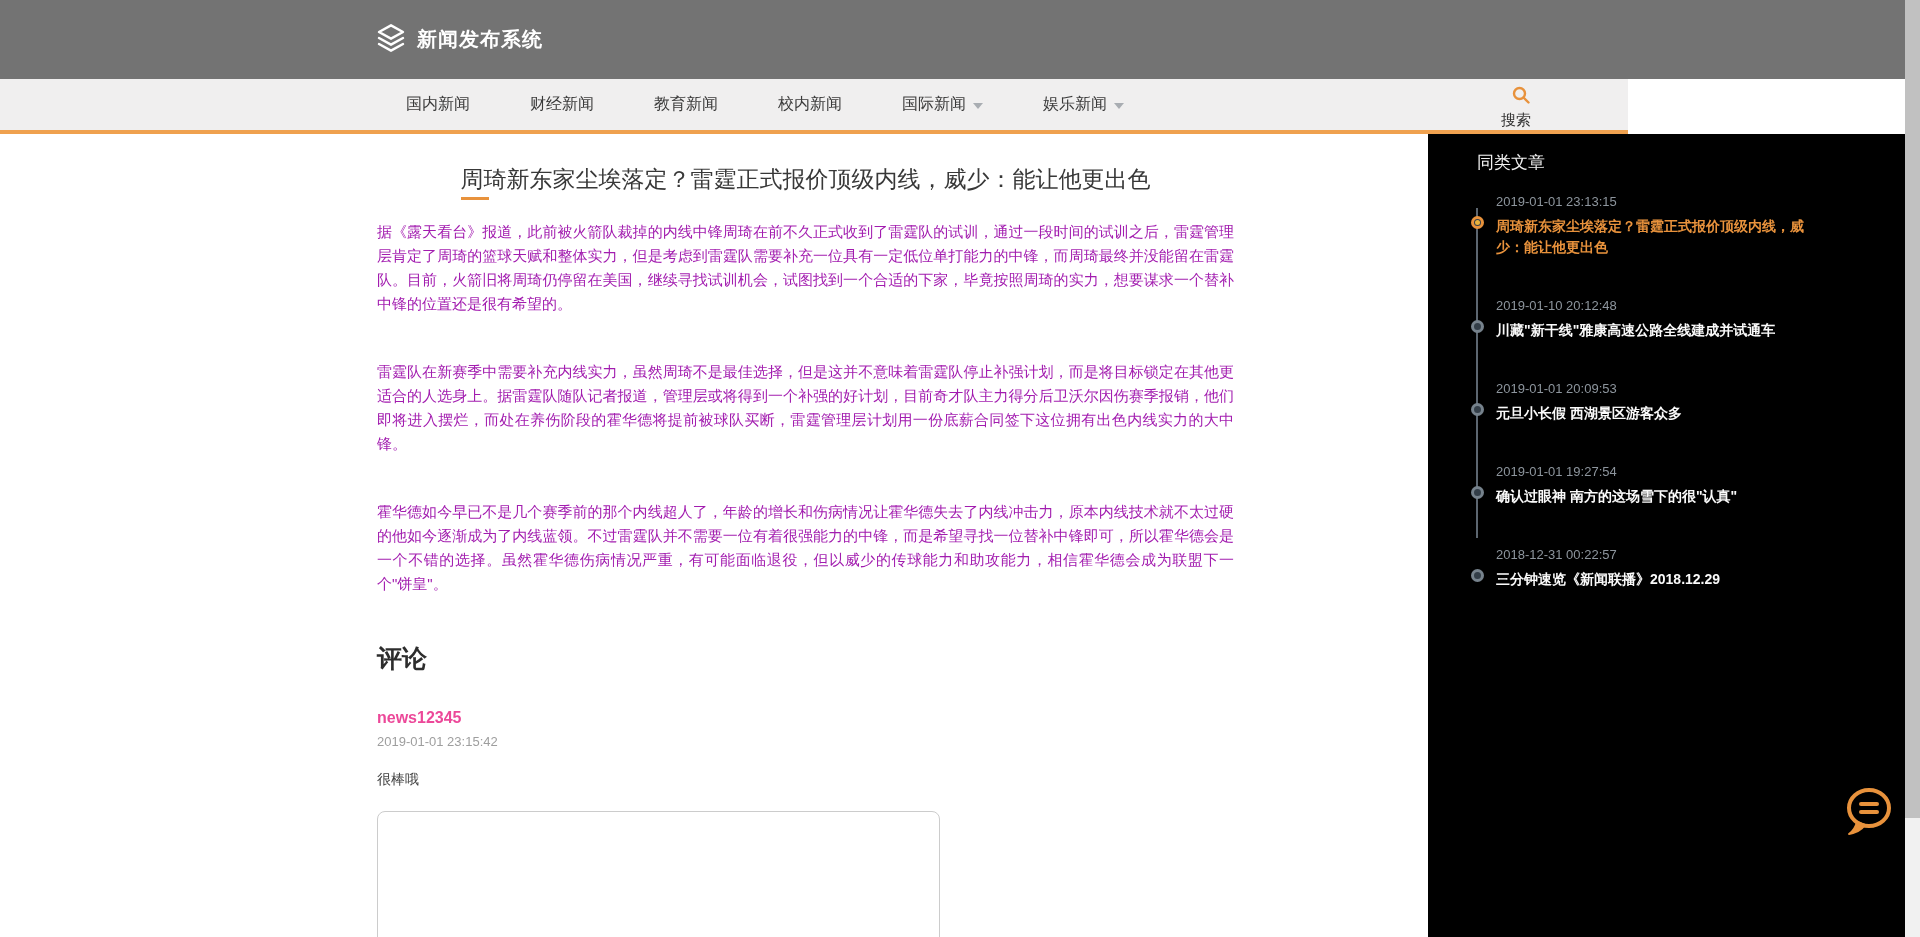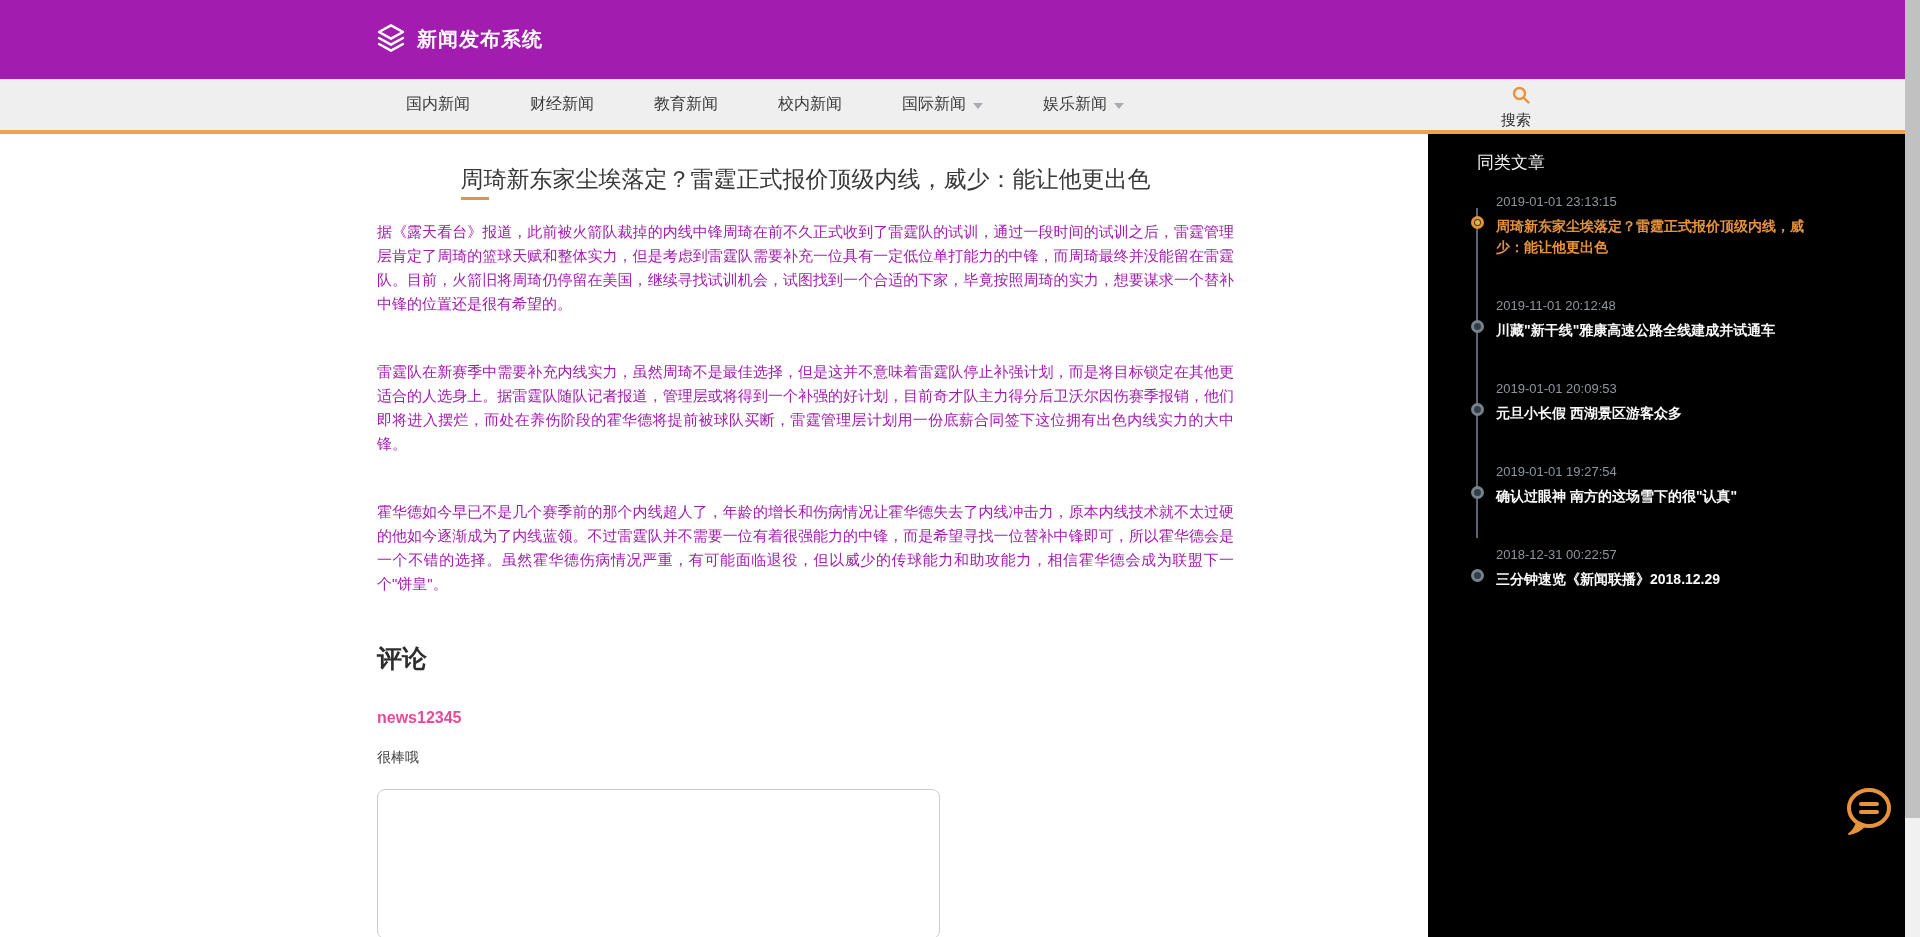"新闻发布系统" .header { background: #a21caf -> #737373 }
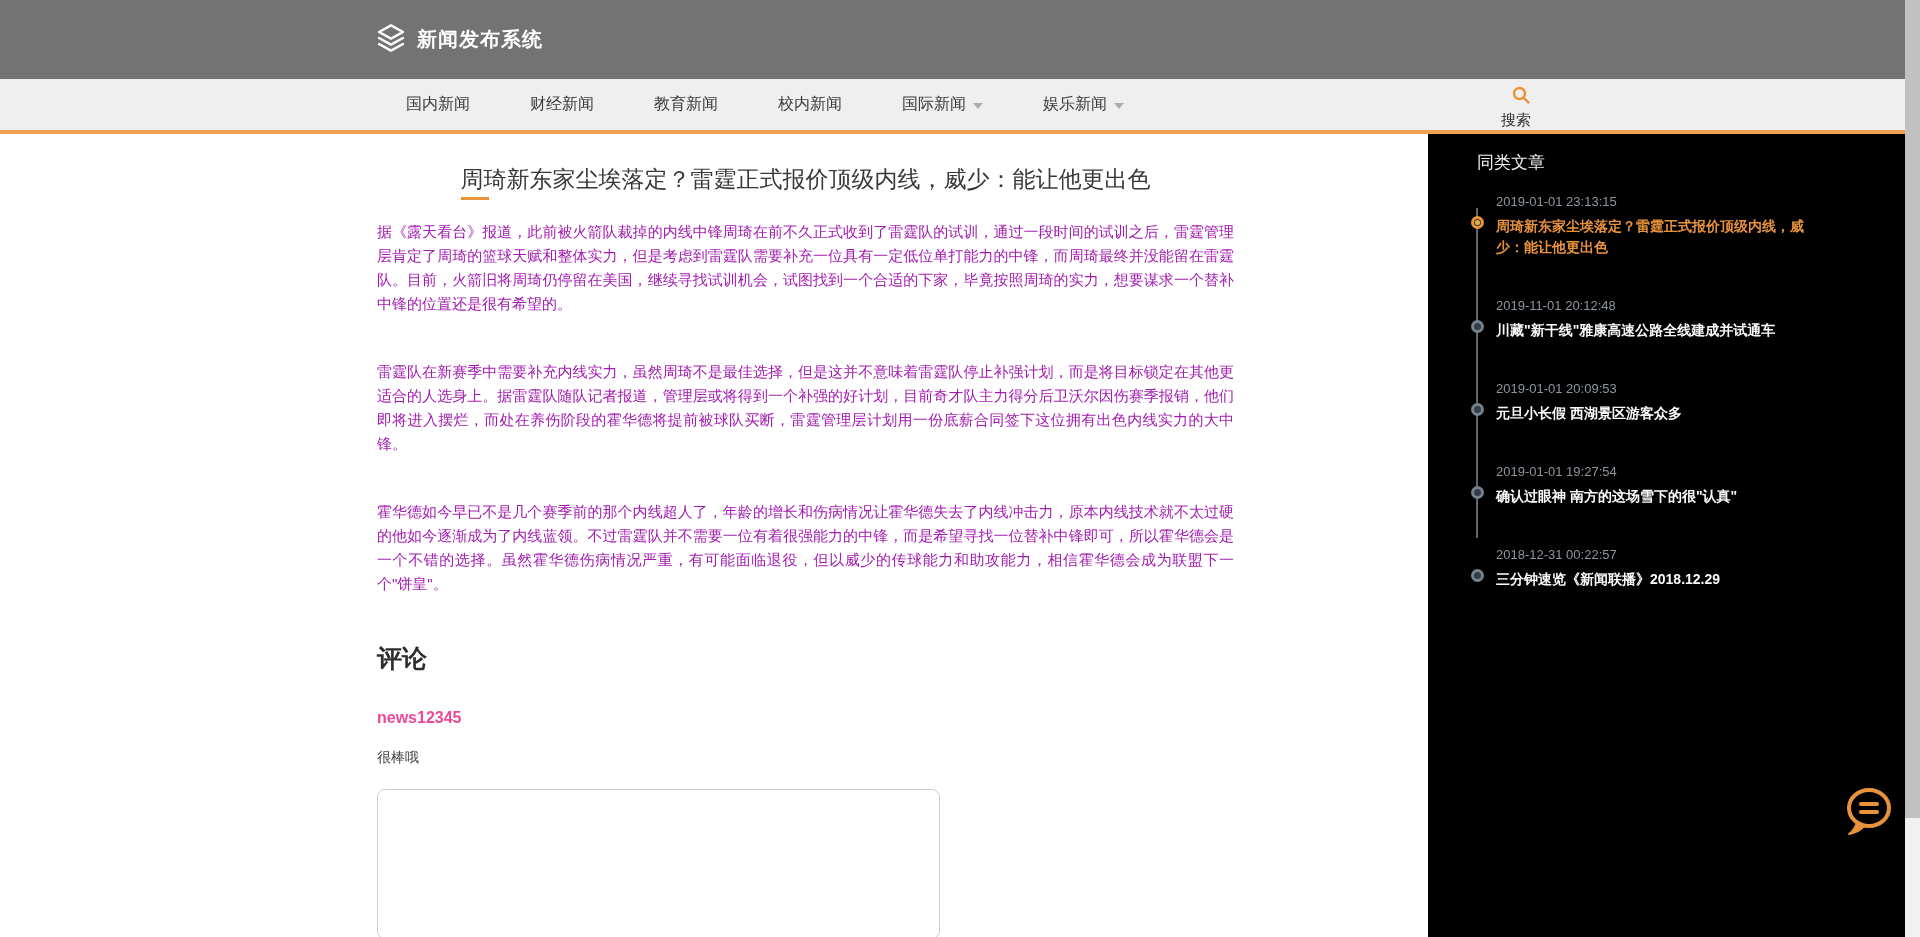"国内新闻" .navbar { width: 1920px -> 1628px }
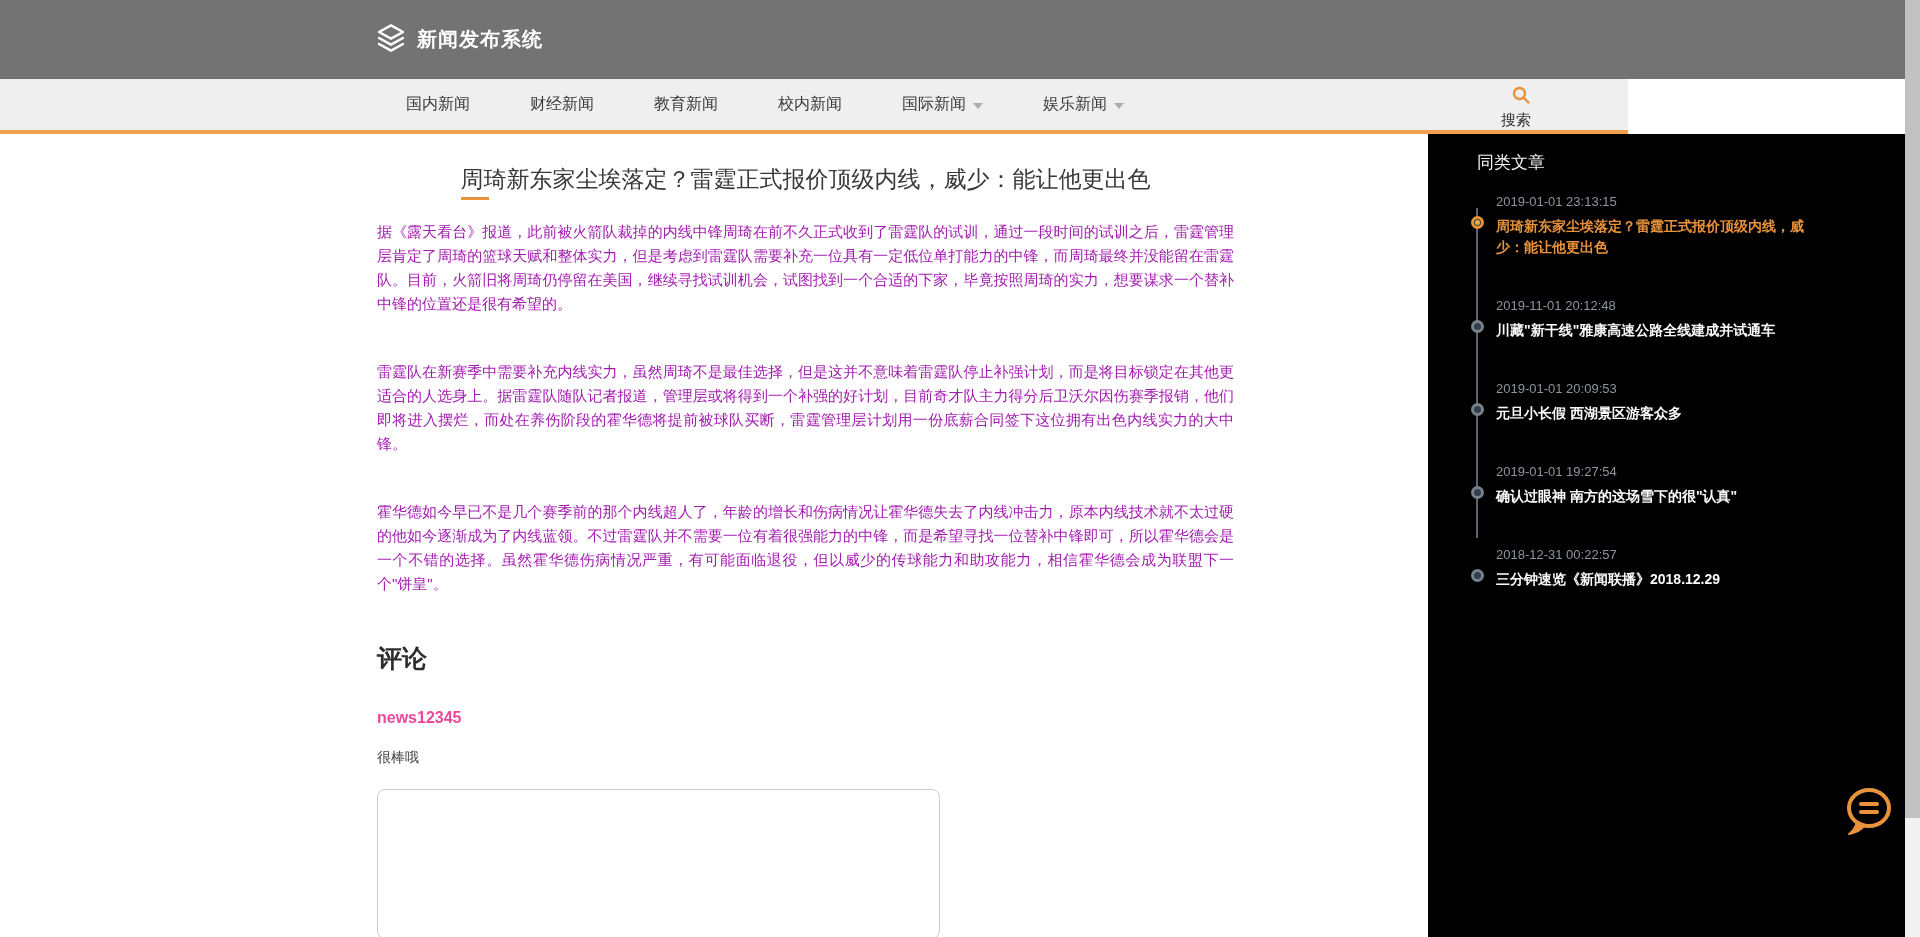"2019-11-01 20:12:48" div.t-date { text: 2019-11-01 -> 2019-01-10 }
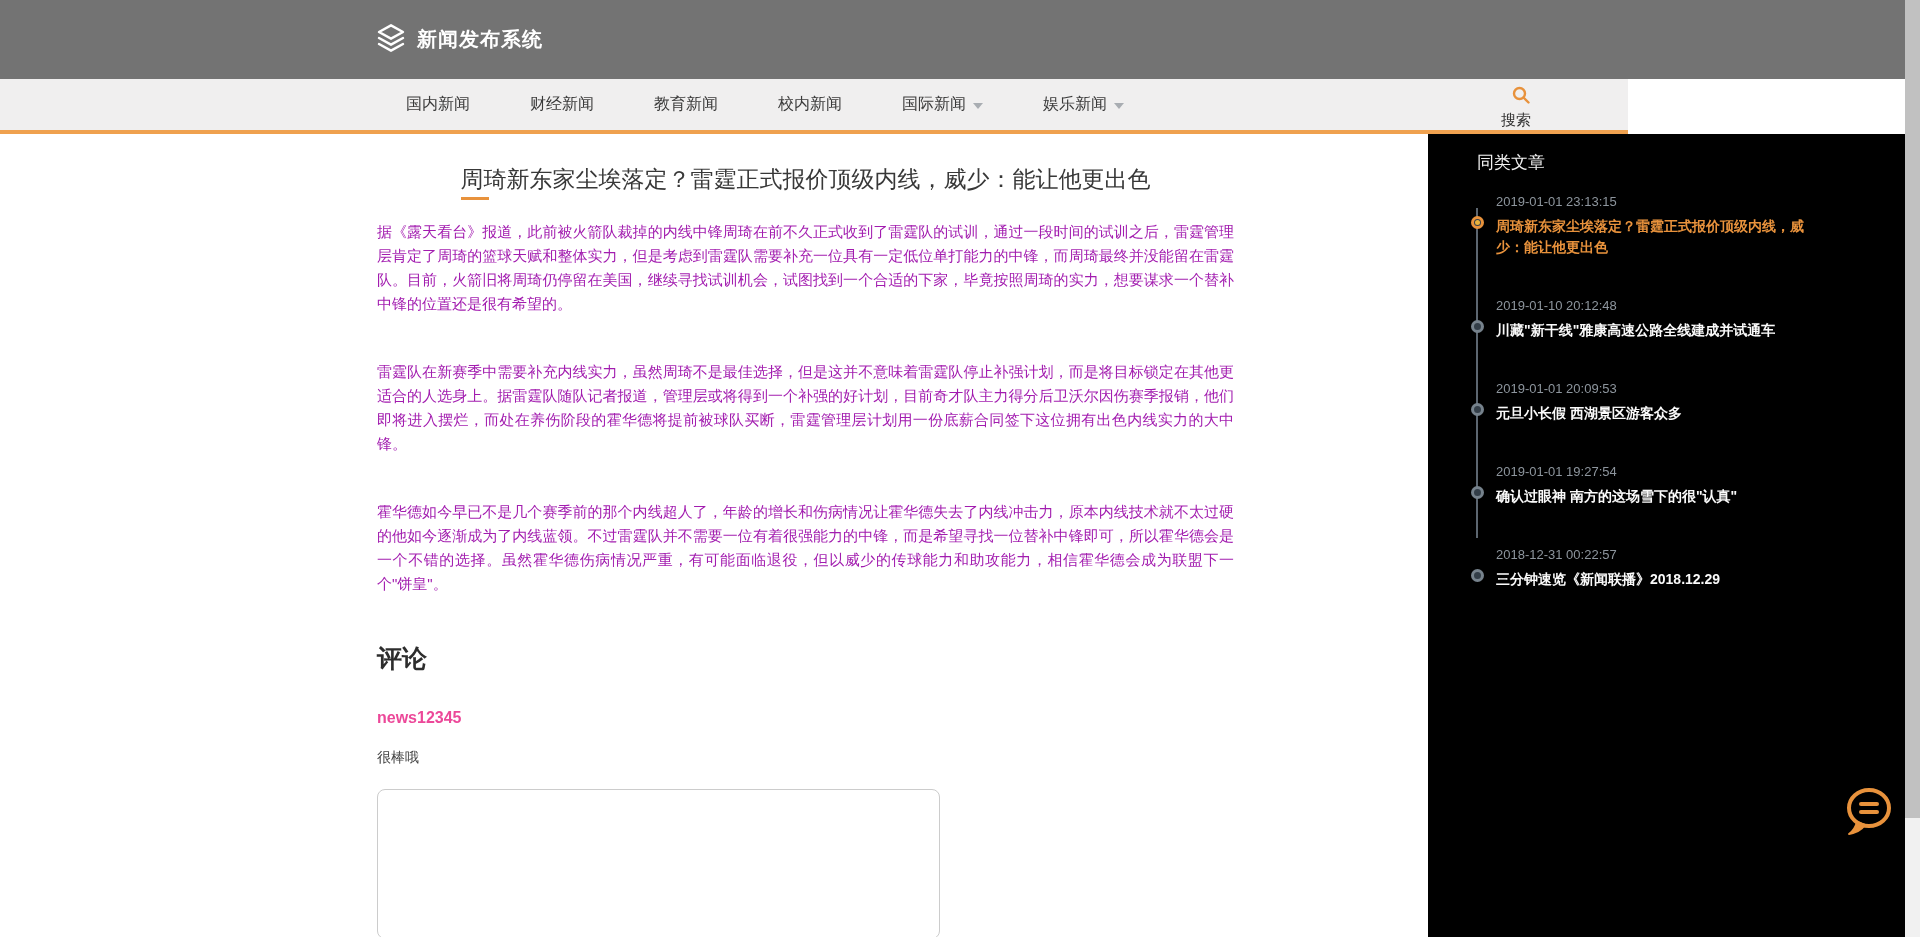"2019-01-01 23:15:42" div.comment-time { html: none -> <div>2019-01-01 23:15:42</div> }
